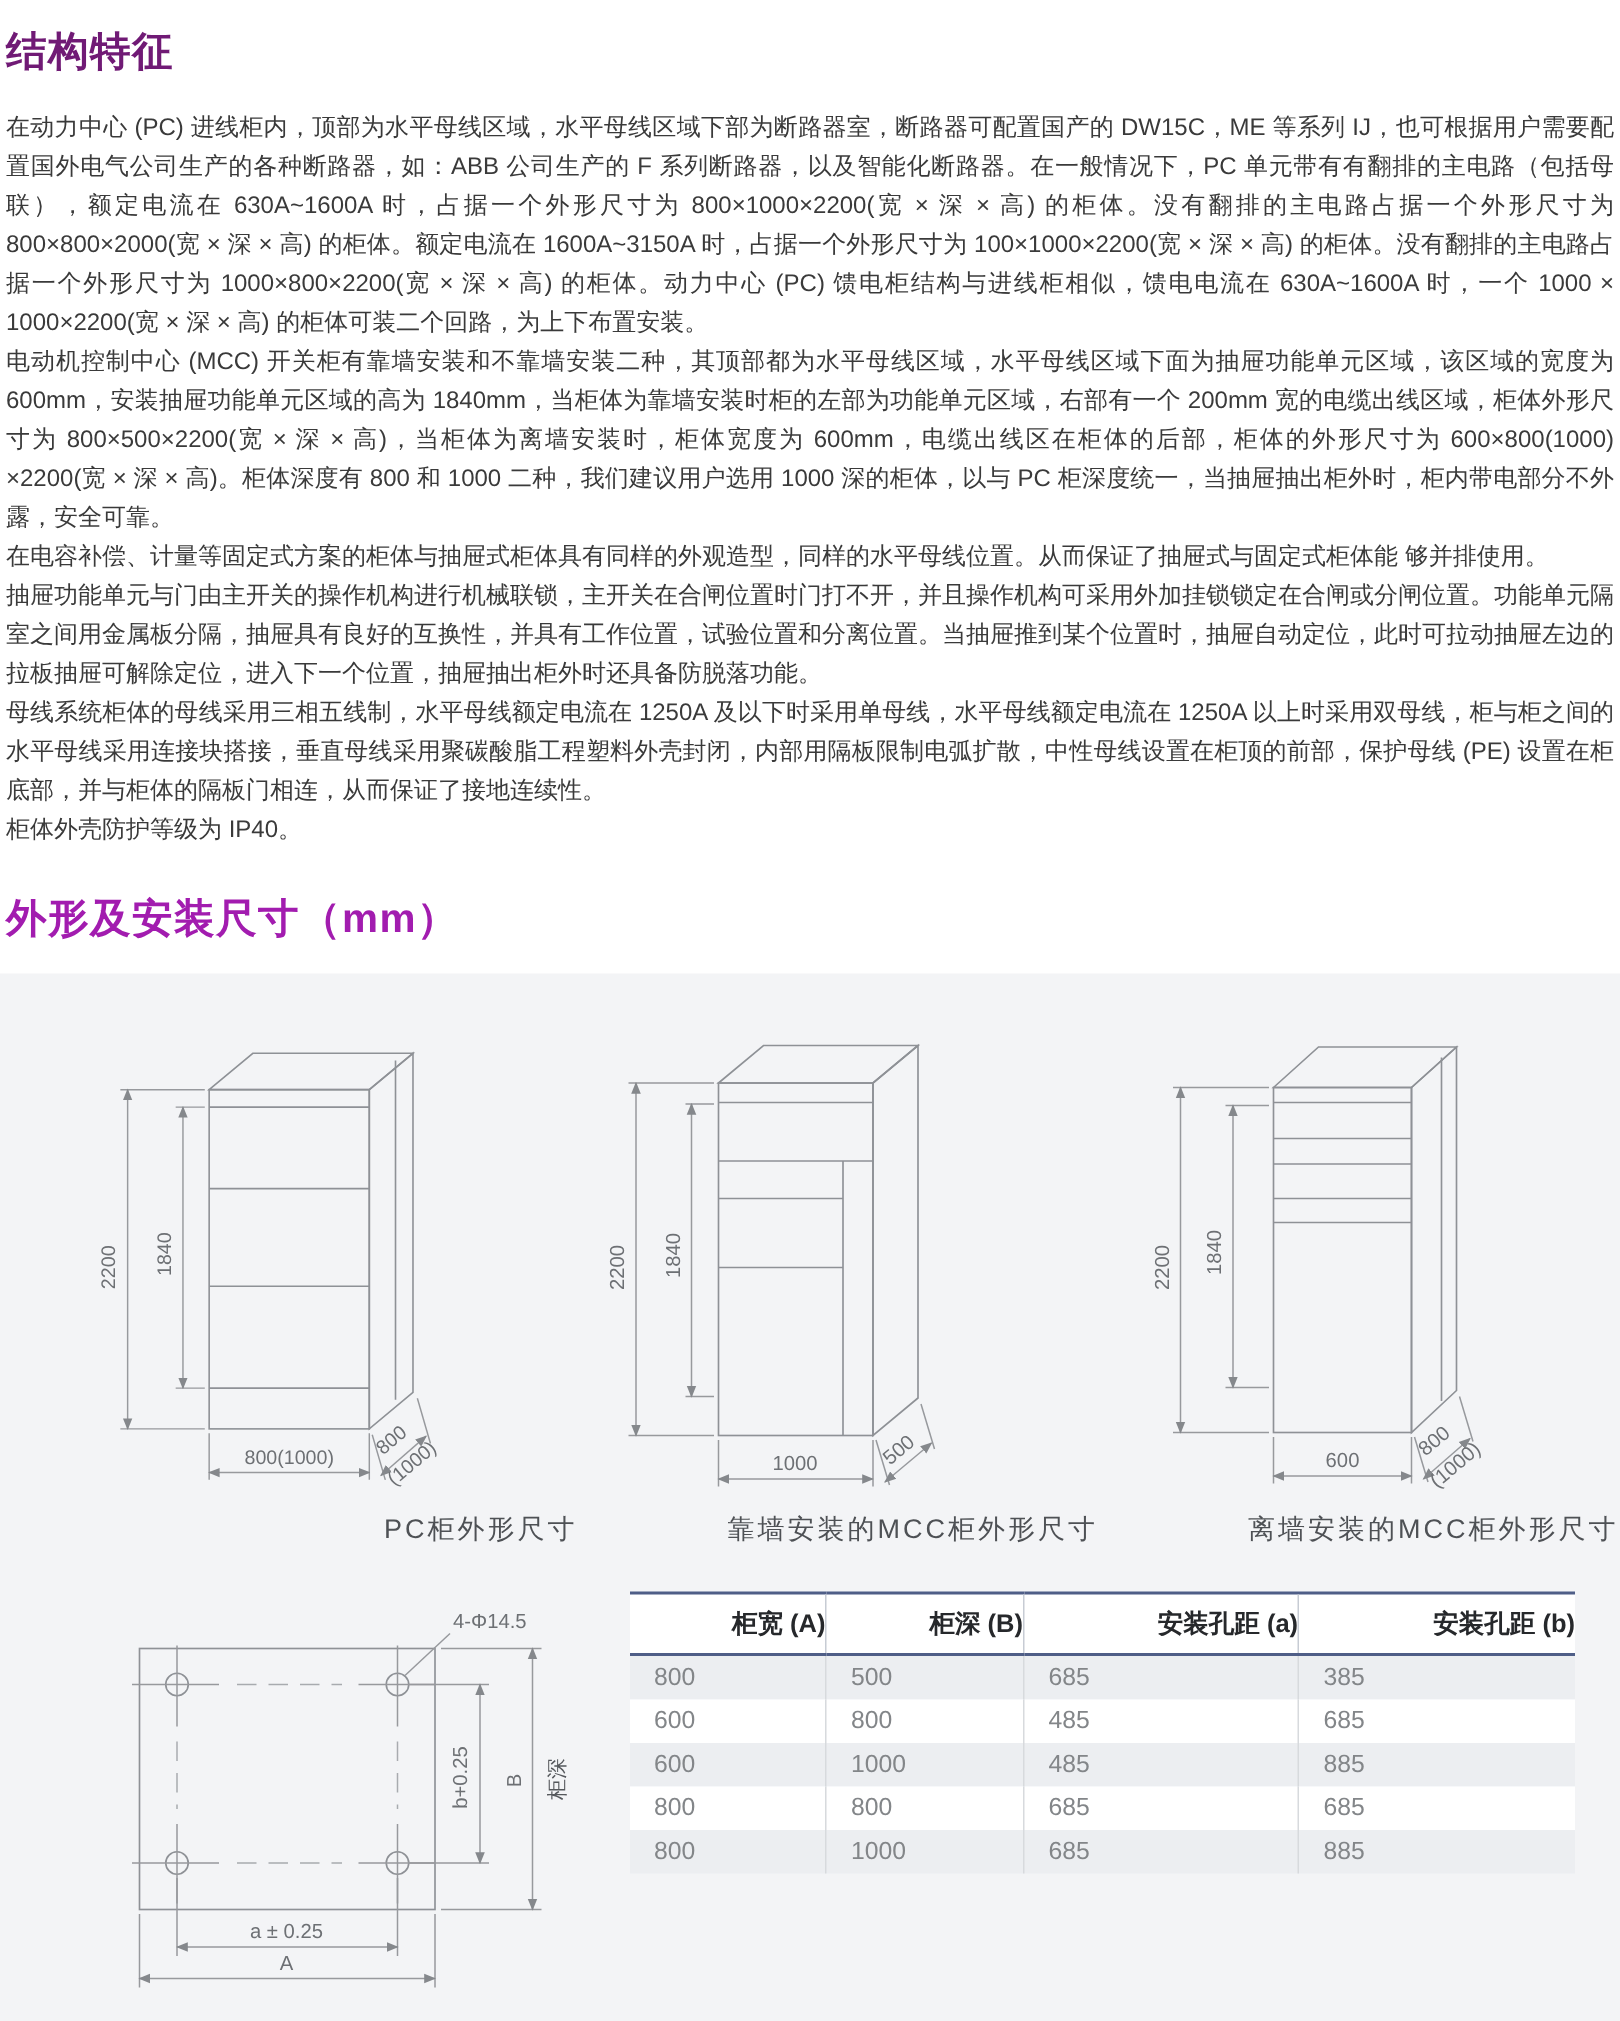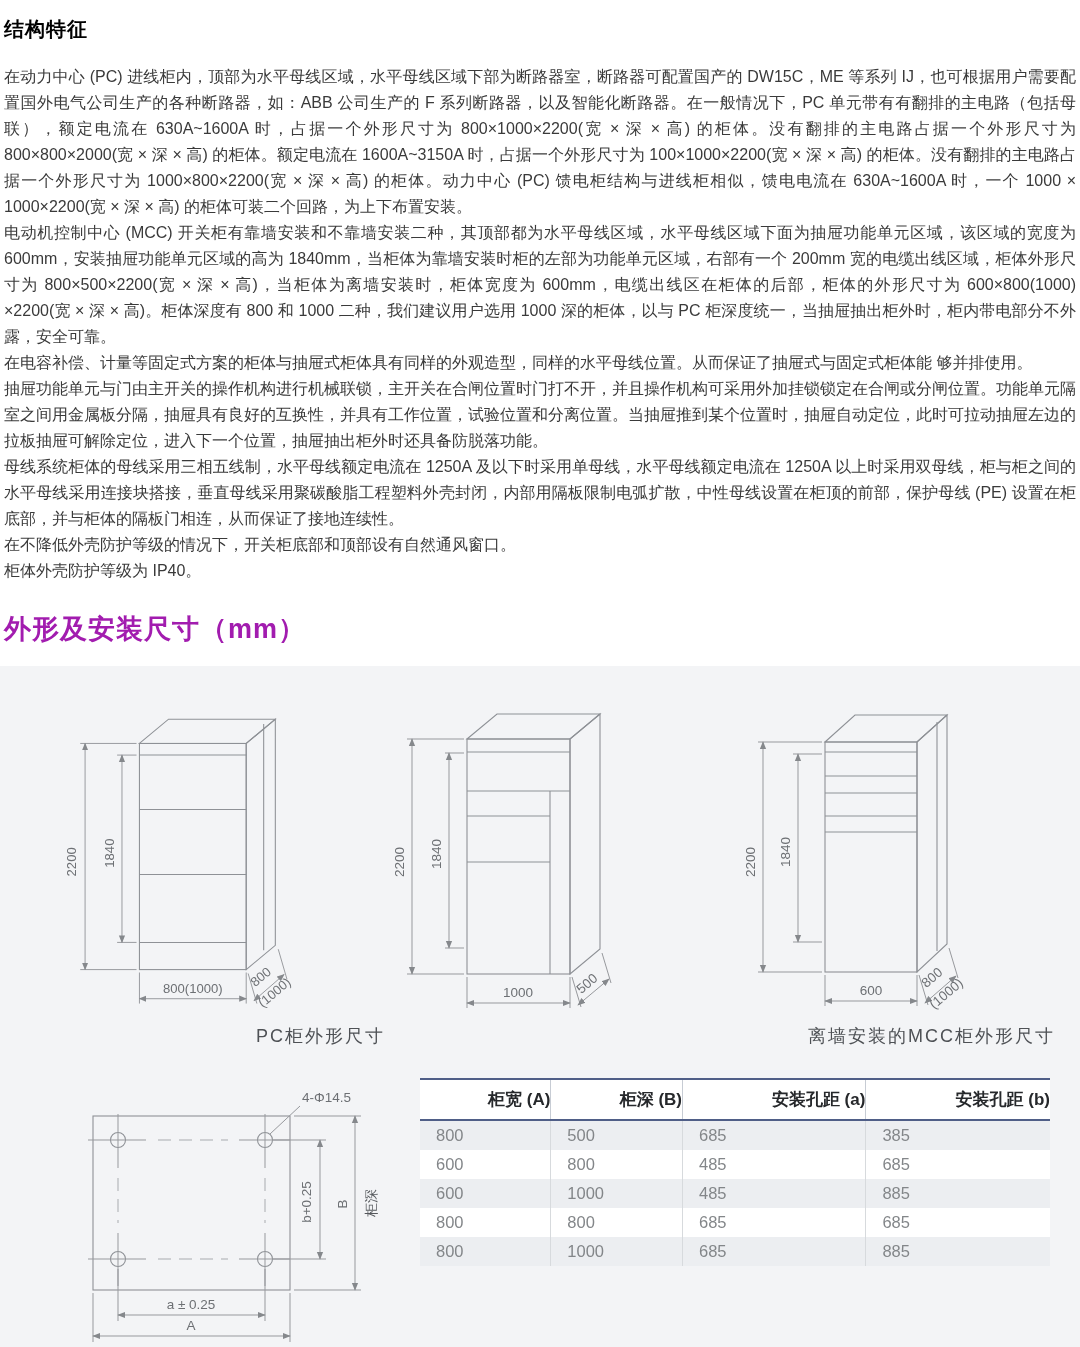"结构特征" h1.sec-title { color: #000000 -> #701a75; font-size: 20px -> 27px }
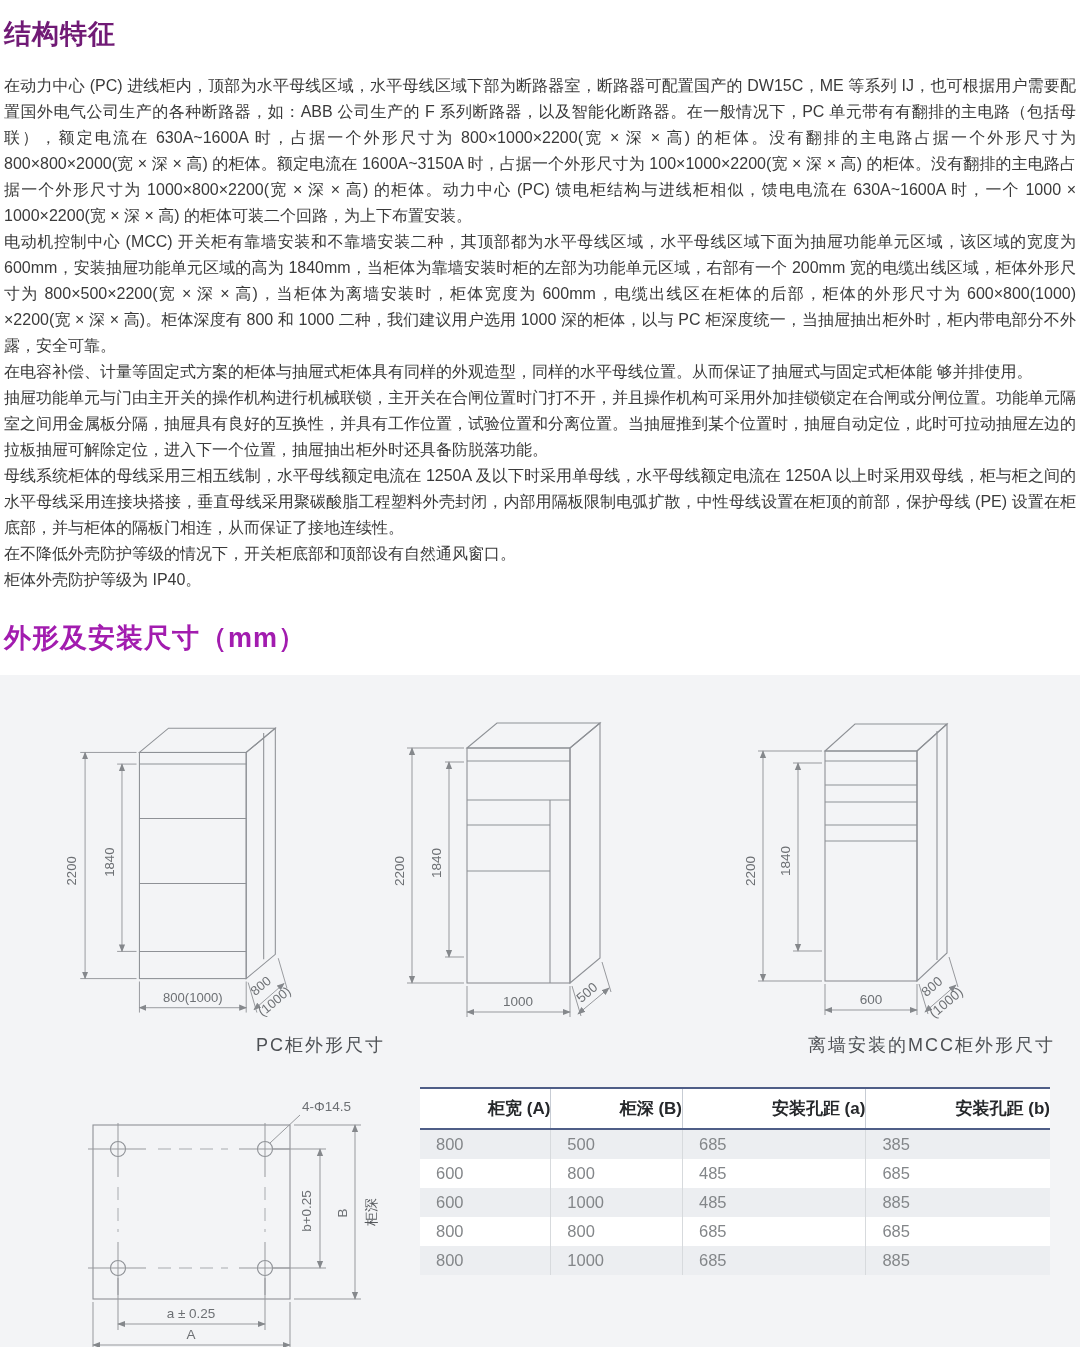"在不降低外壳防护等级的情况下，开关柜底部和顶部设有自然通风窗口。" p.body-par { html: <p>在不降低外壳防护等级的情况下，开关柜底部和顶部设有自然通风窗口。</p> -> none }
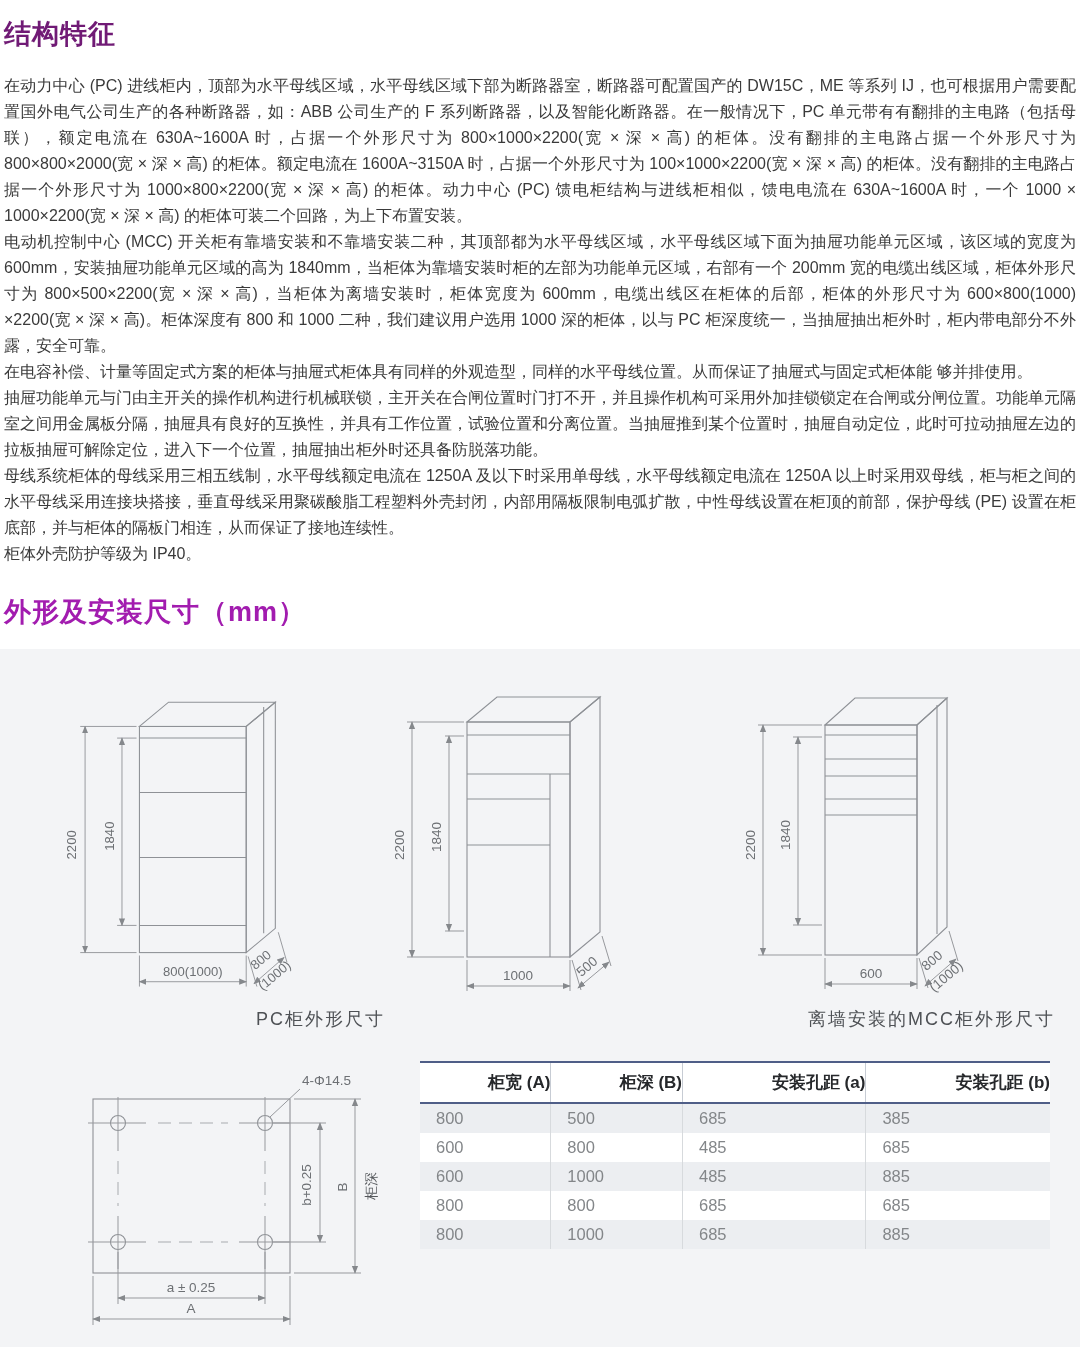"800(1000)" .figs-row { gap: none -> 12px }
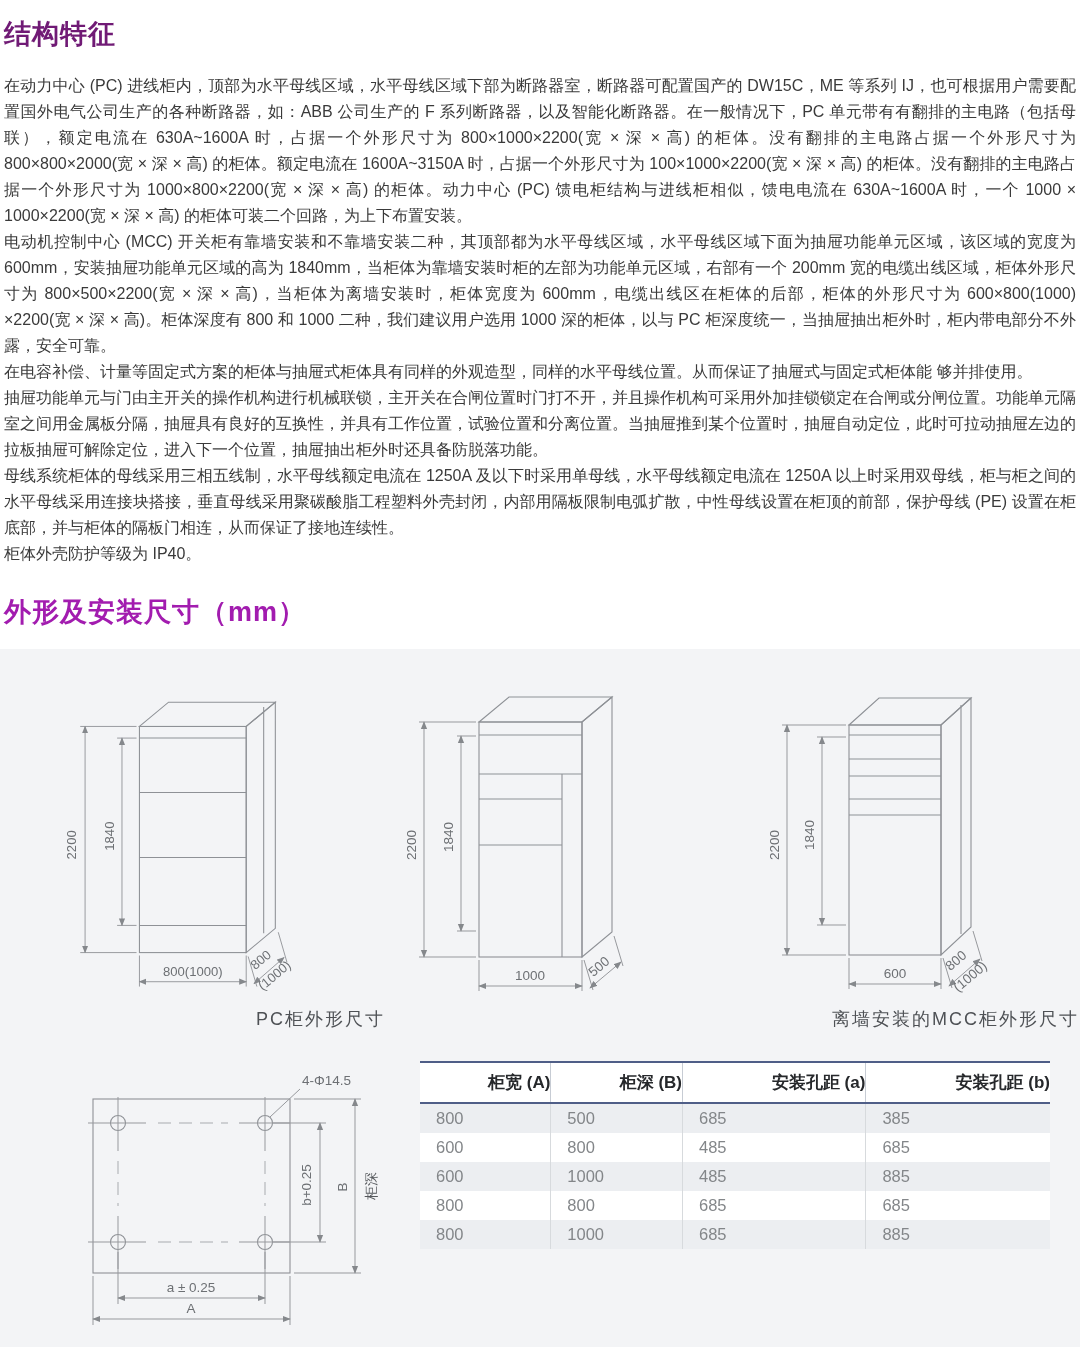"靠墙安装的MCC柜外形尺寸" div.fig-caption { html: none -> <div>靠墙安装的MCC柜外形尺寸</div> }
